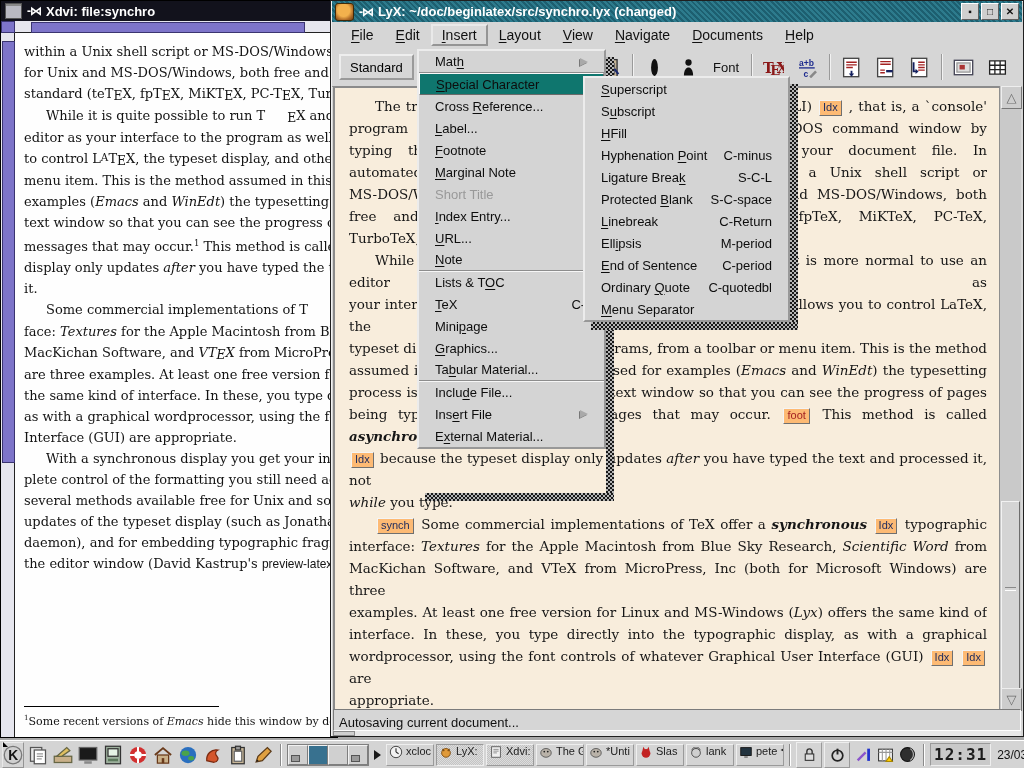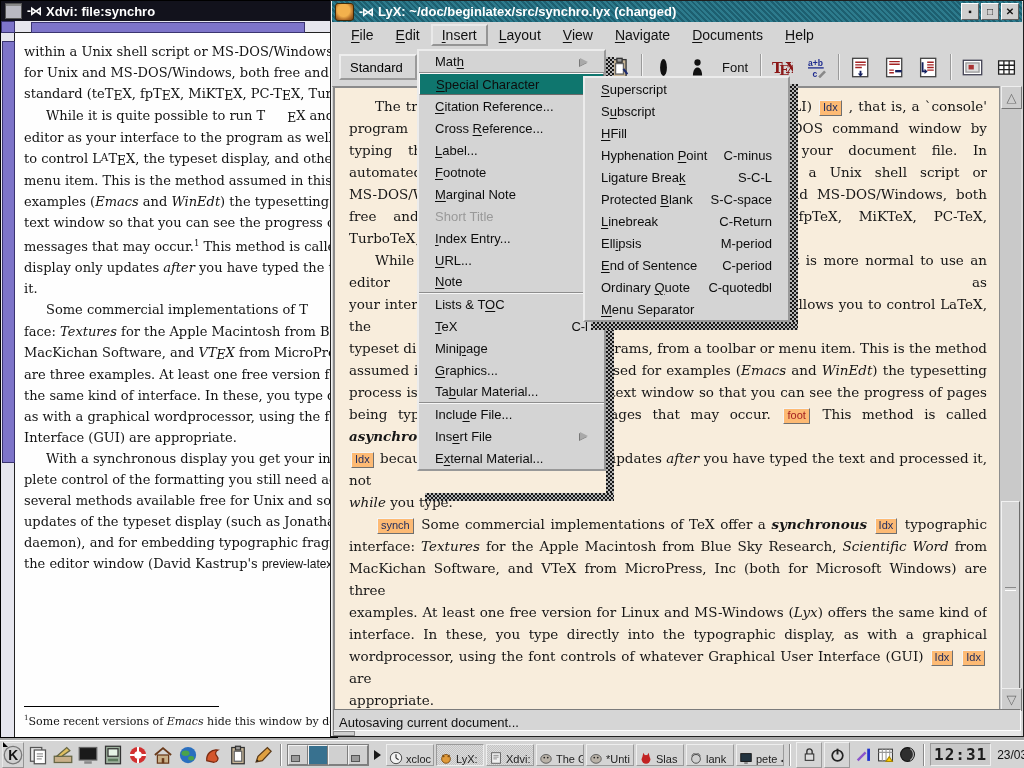"Standard" #lyx-toolbar { right: 1px -> 10px }
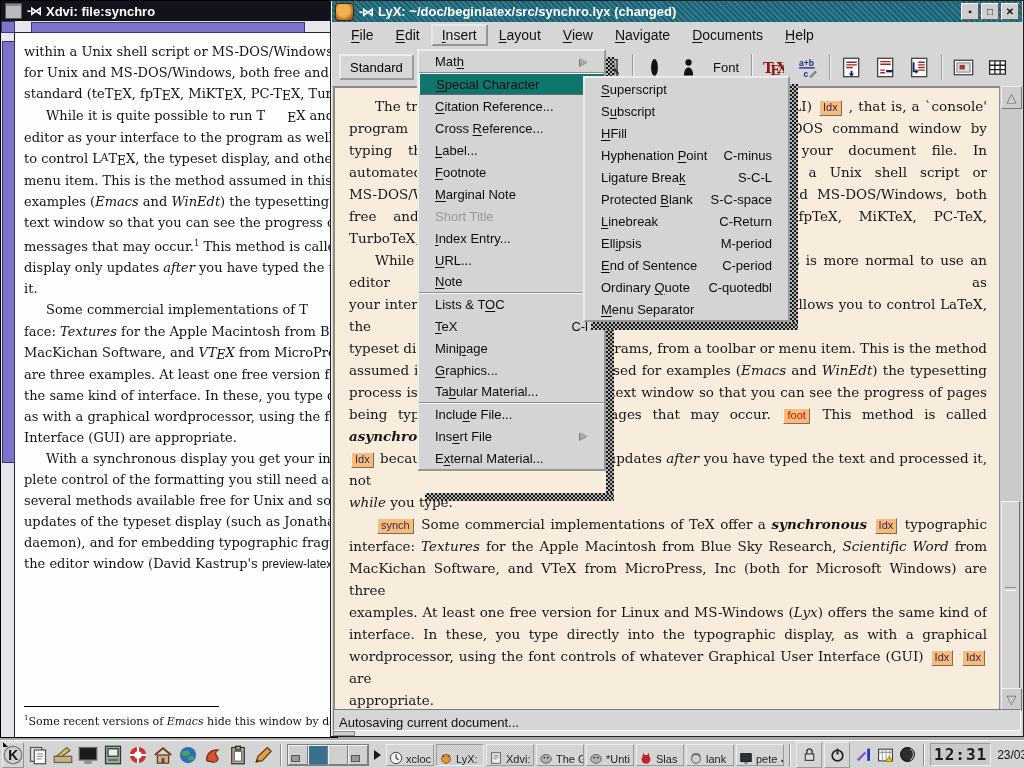"Citation Reference..." div.menu-item { html: <div> <span><span>C</span>itation Reference...</span> </div> -> none }
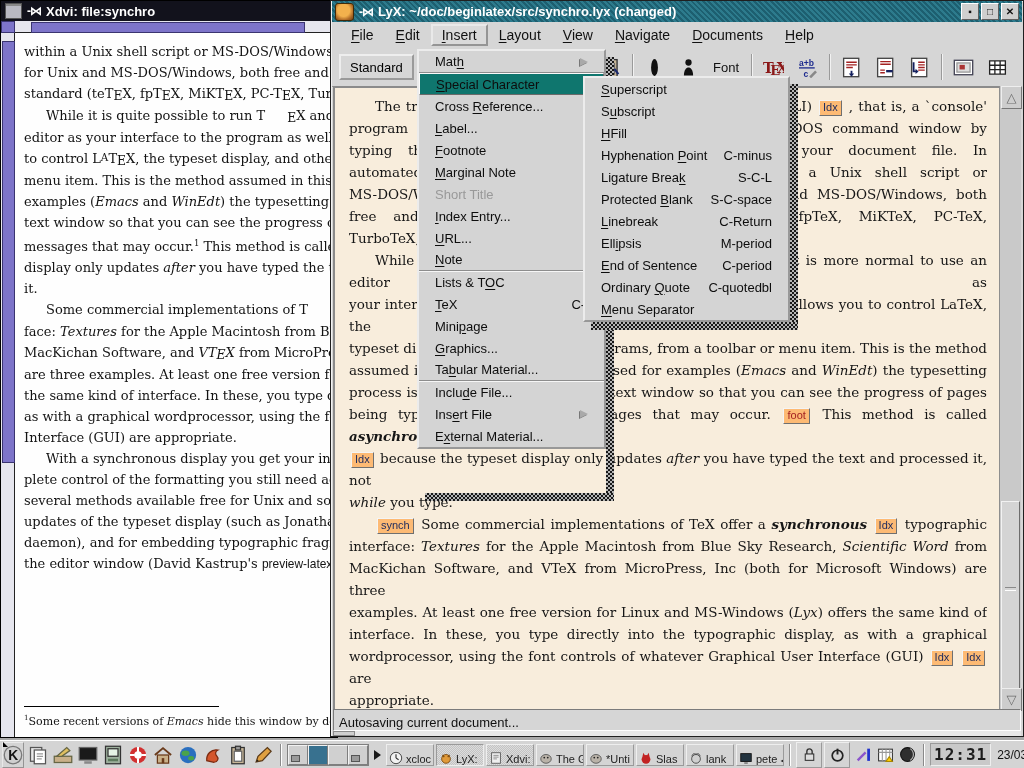"xcloc" .task { align-items: flex-end -> flex-start }
